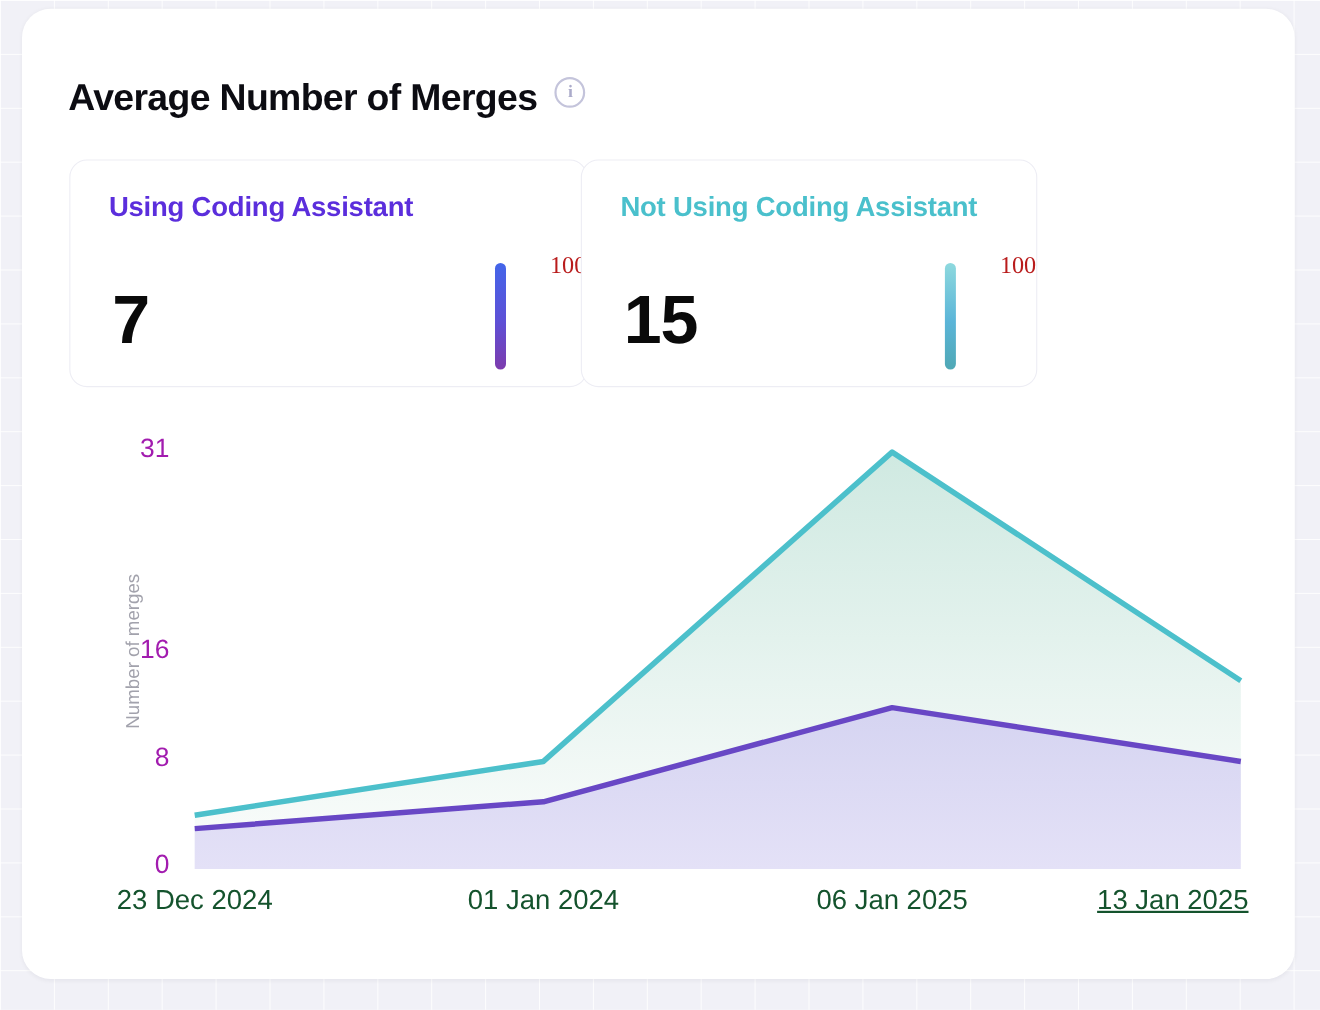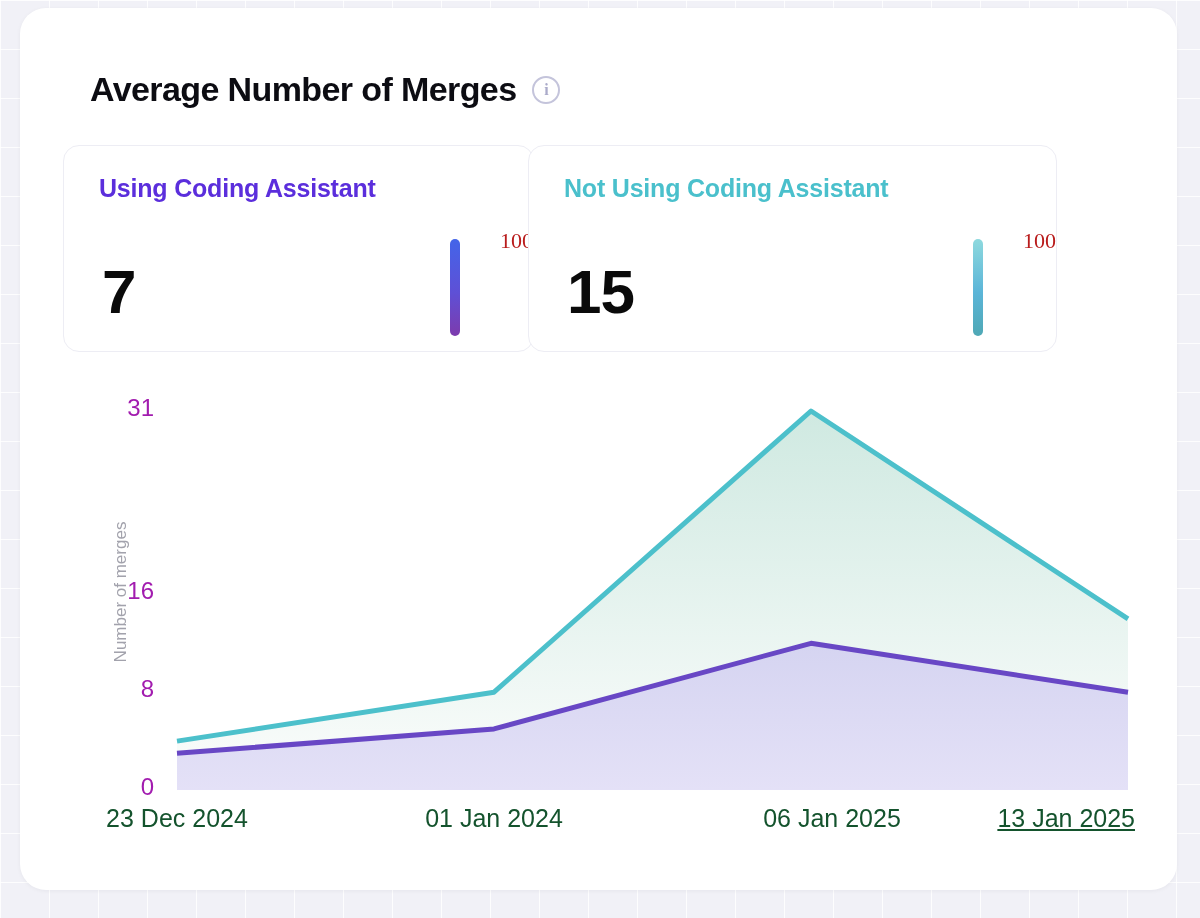"Average Number of Merges" .title-row { align-items: center -> none; margin-left: 28px -> none }
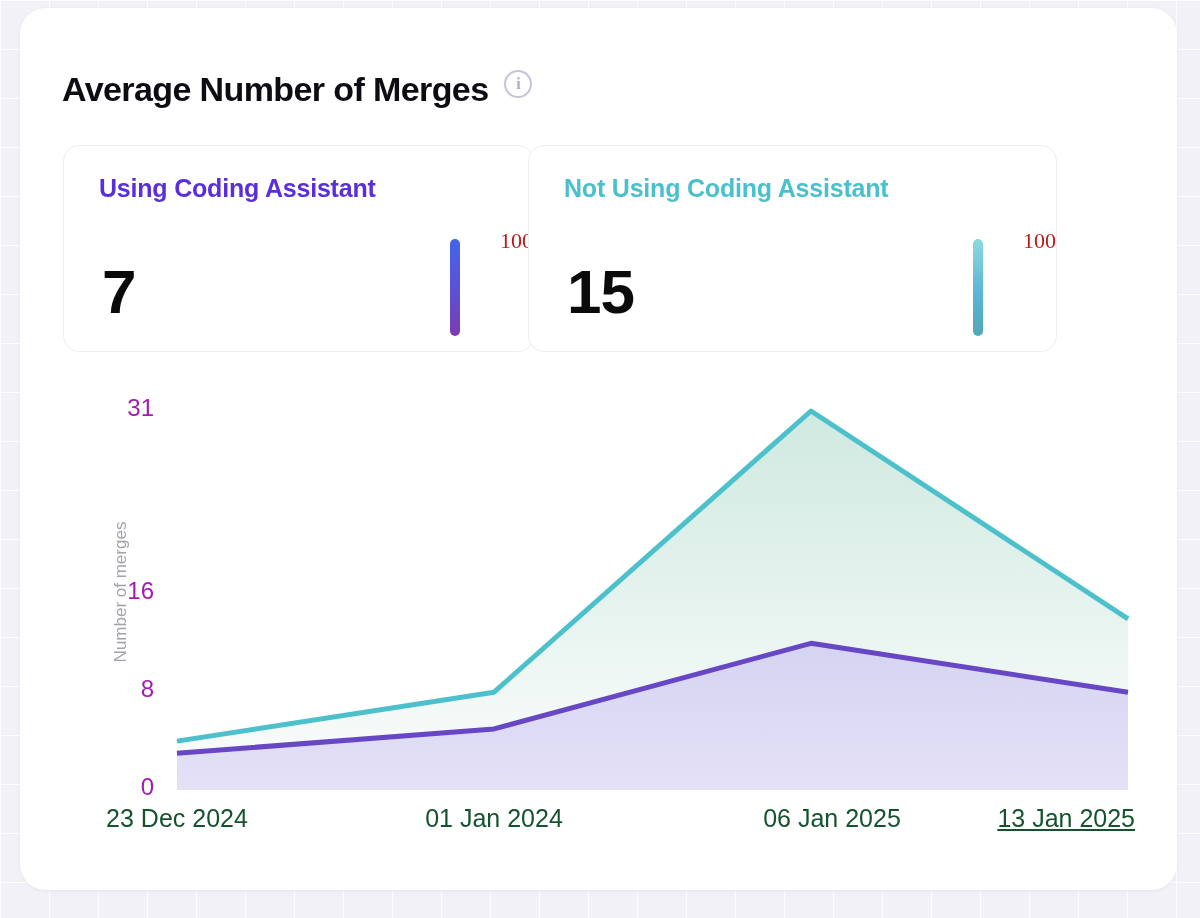"Not Using Coding Assistant" .stat-card.b { width: 529px -> 415px }
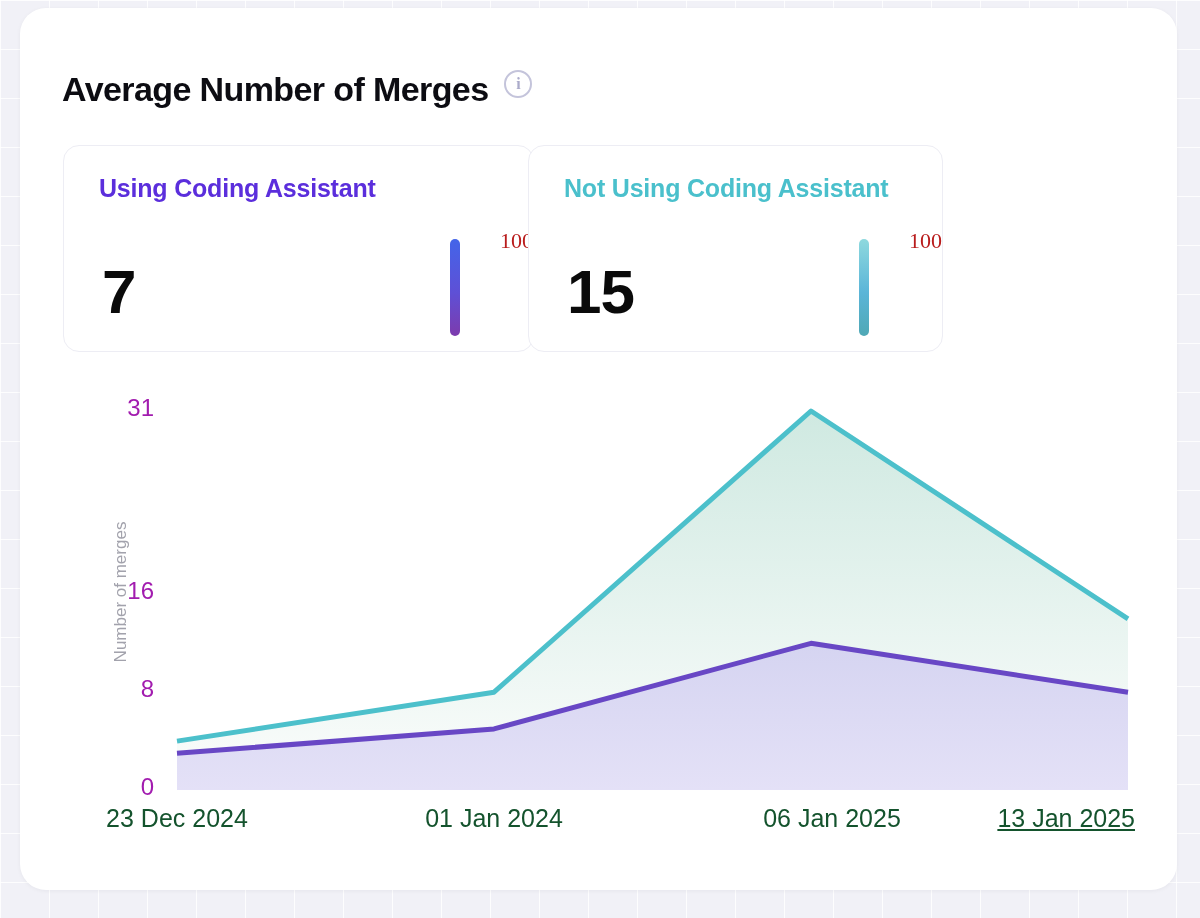"06 Jan 2025" div.x-label { margin-left: 21px -> none }
